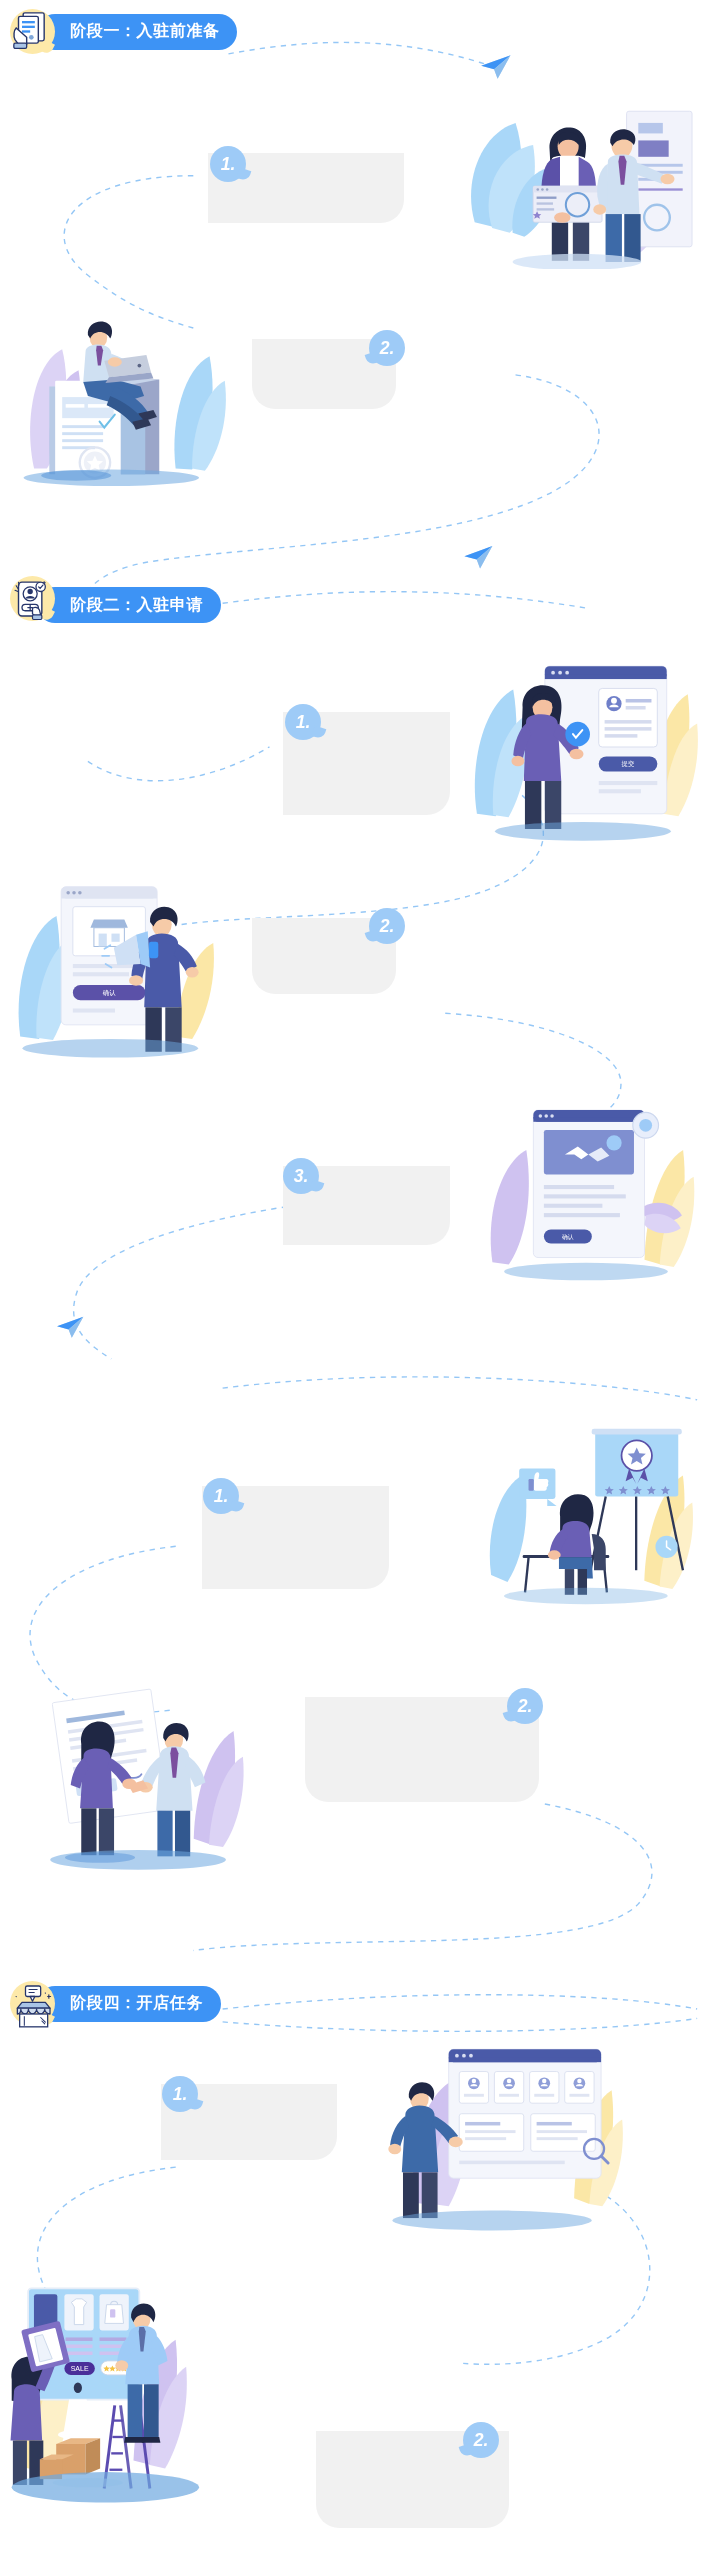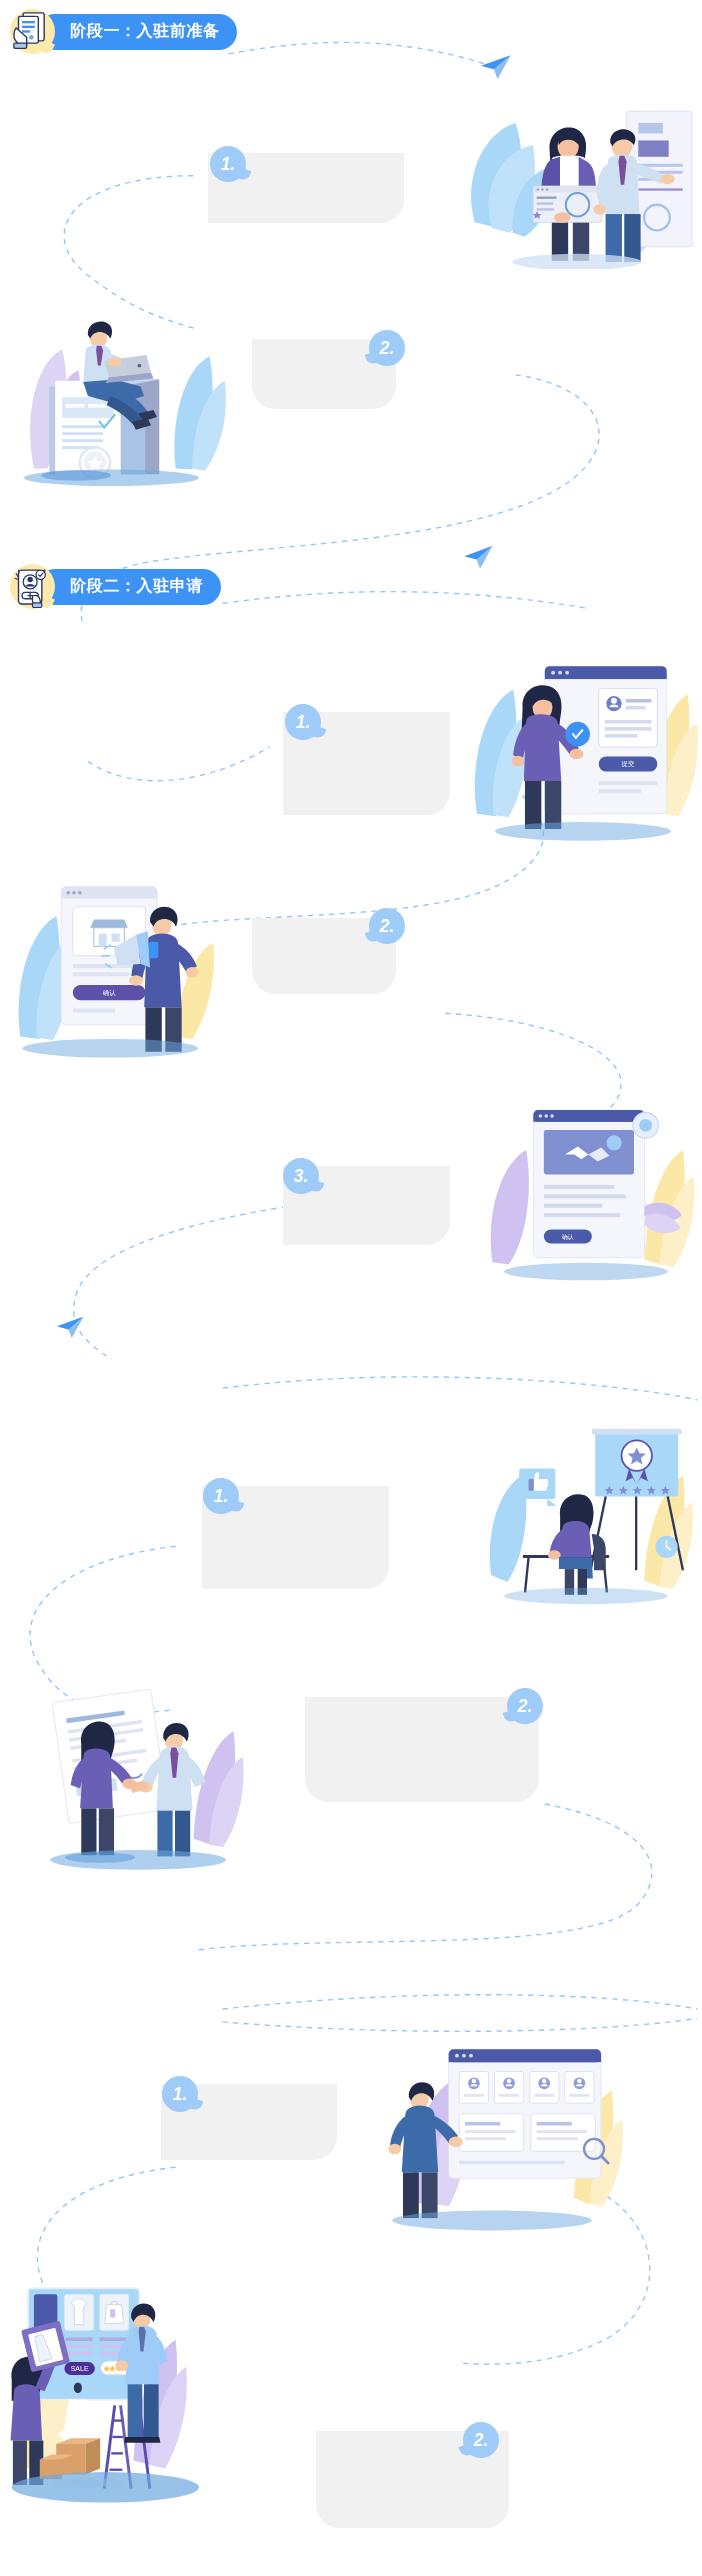"阶段二：入驻申请" div.stage-header { align-items: none -> flex-end; top: 562px -> 574px }
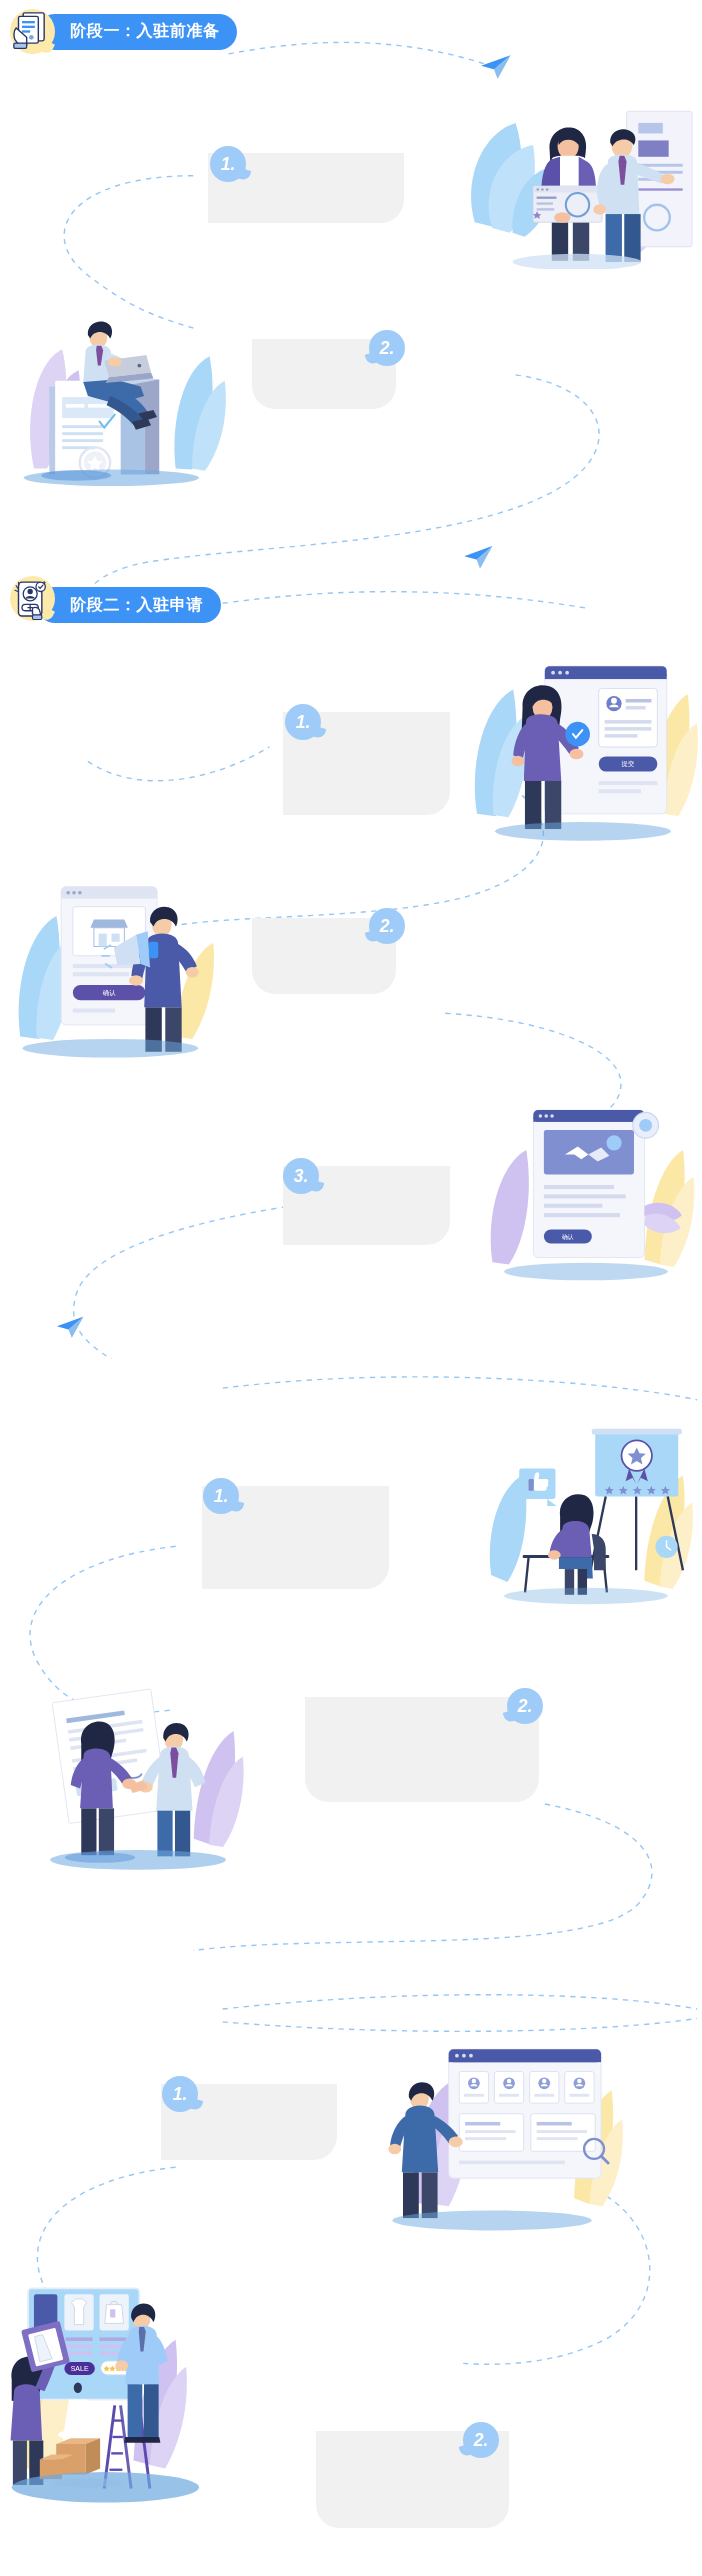"阶段四：开店任务" div.stage-header { html: none -> <div> <div> <div></div> <svg> <g> <rect></rect> <path></path> <path></path> <path></path> <path></path> <rect></rect> <path></path> <path></path> <path></path> </g> </svg> </div> <div> <span>阶段四：开店任务</span> </div> </div> }
